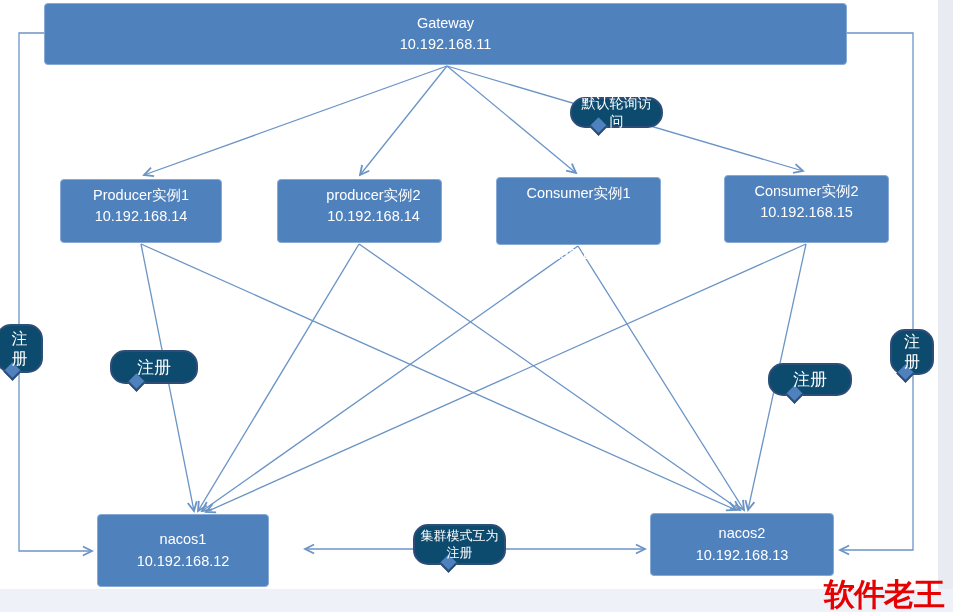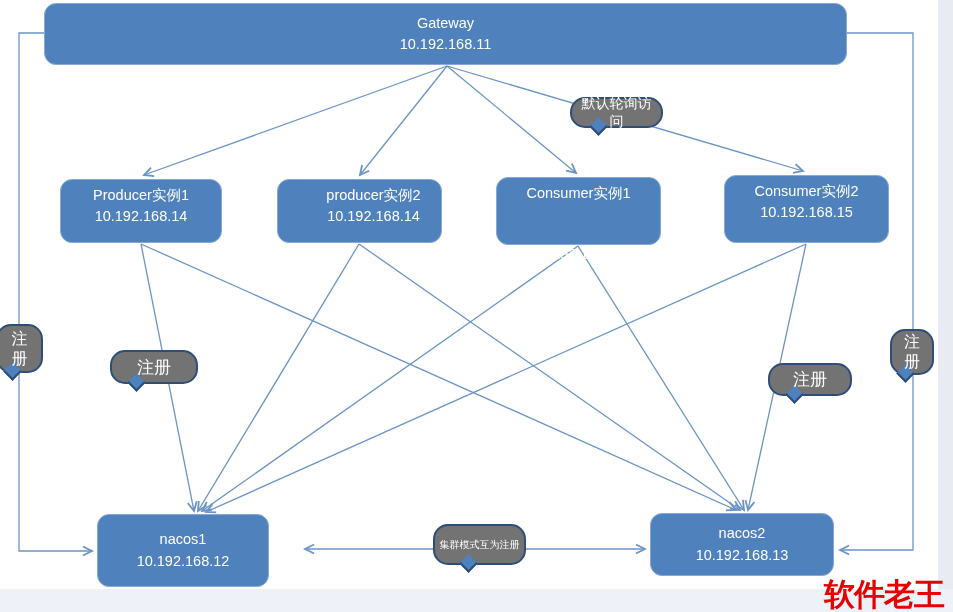"Gateway" .node { border-radius: 12px -> 4px }
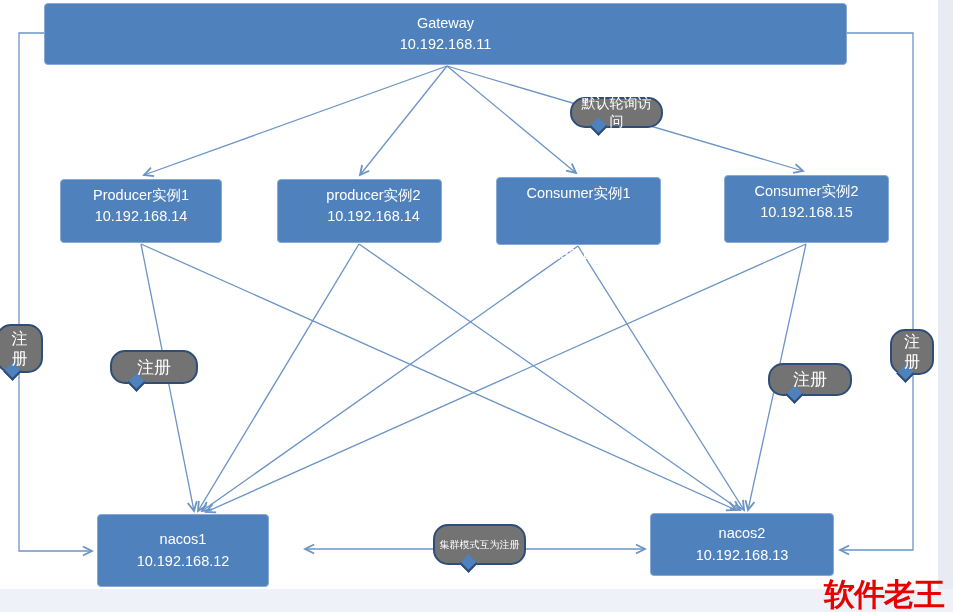"默认轮询访问" .callout { background: #737373 -> #0c4a6e }
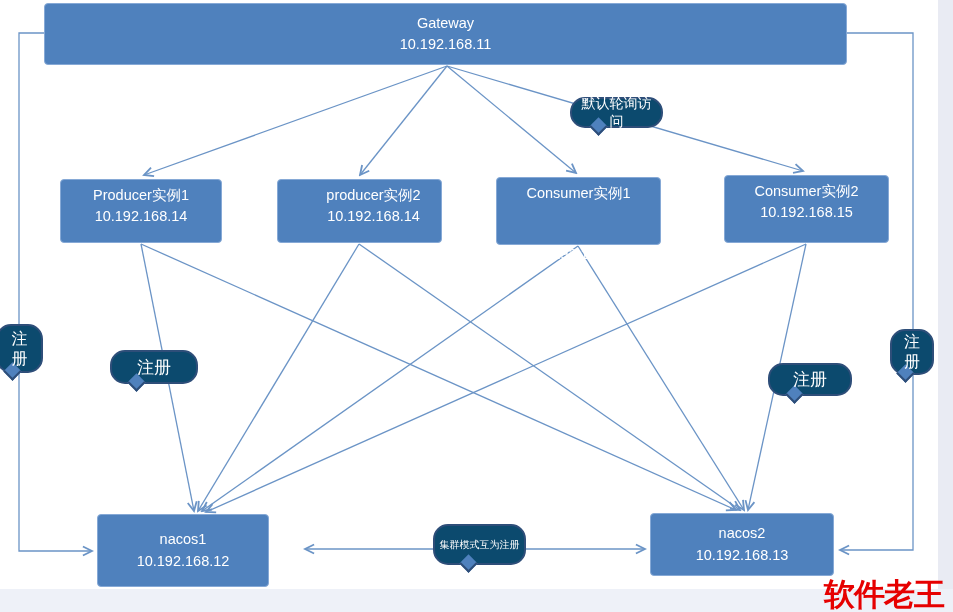"集群模式互为注册" .callout.small { font-size: 10px -> 13px; margin-left: 20px -> none }
